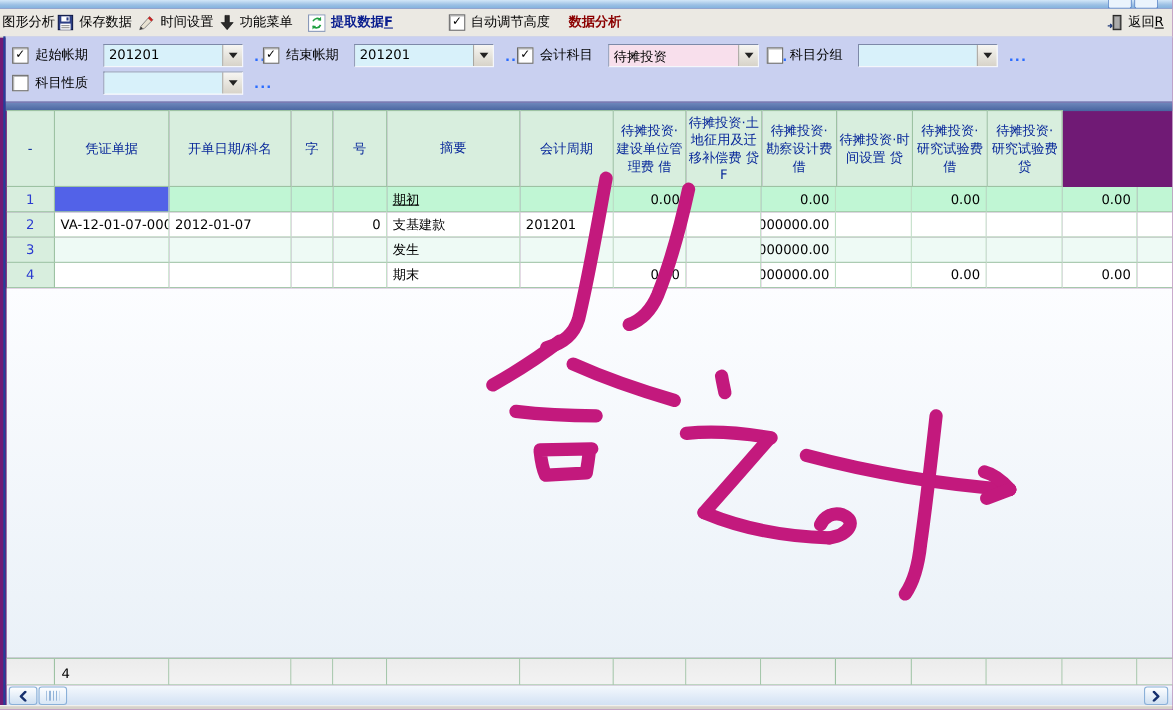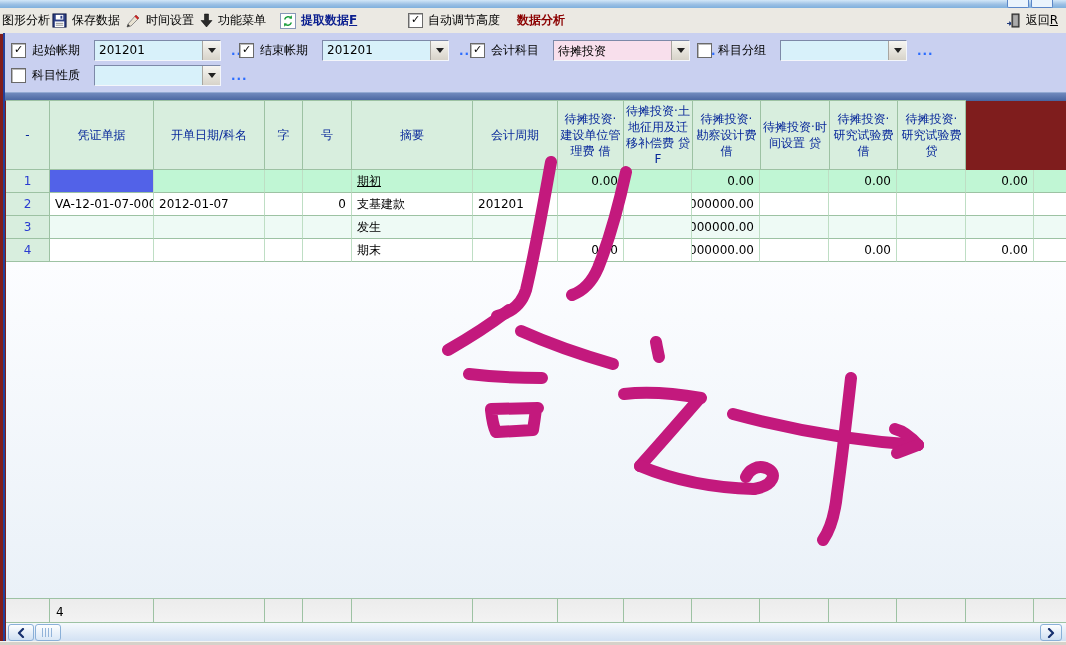"图形分析" .frame { background: #7f1d1d -> #701a75 }
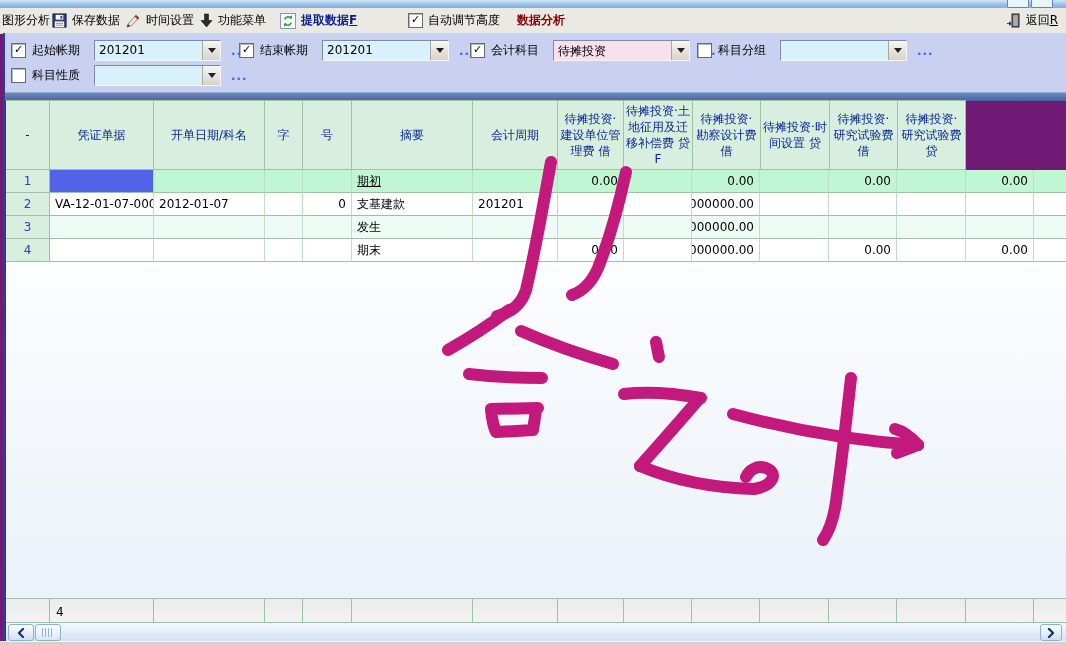"摘要" div.hcell { font-family: none -> Liberation Mono, monospace }
